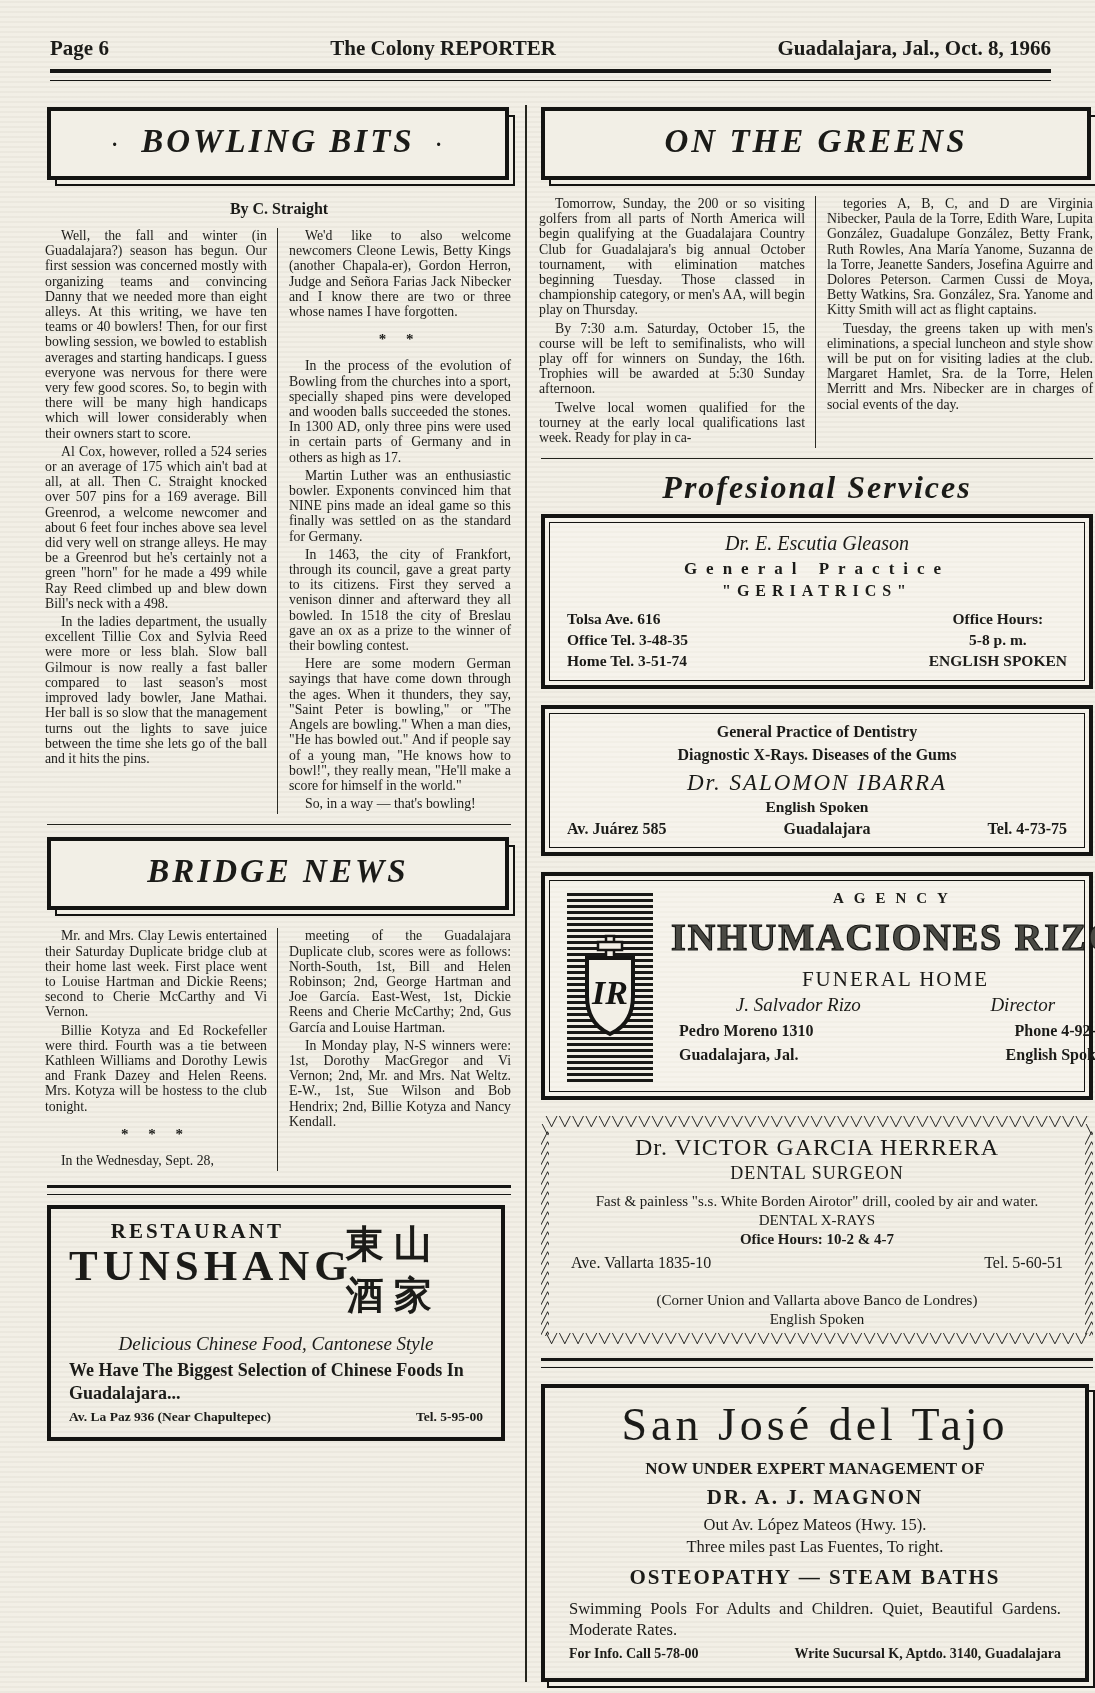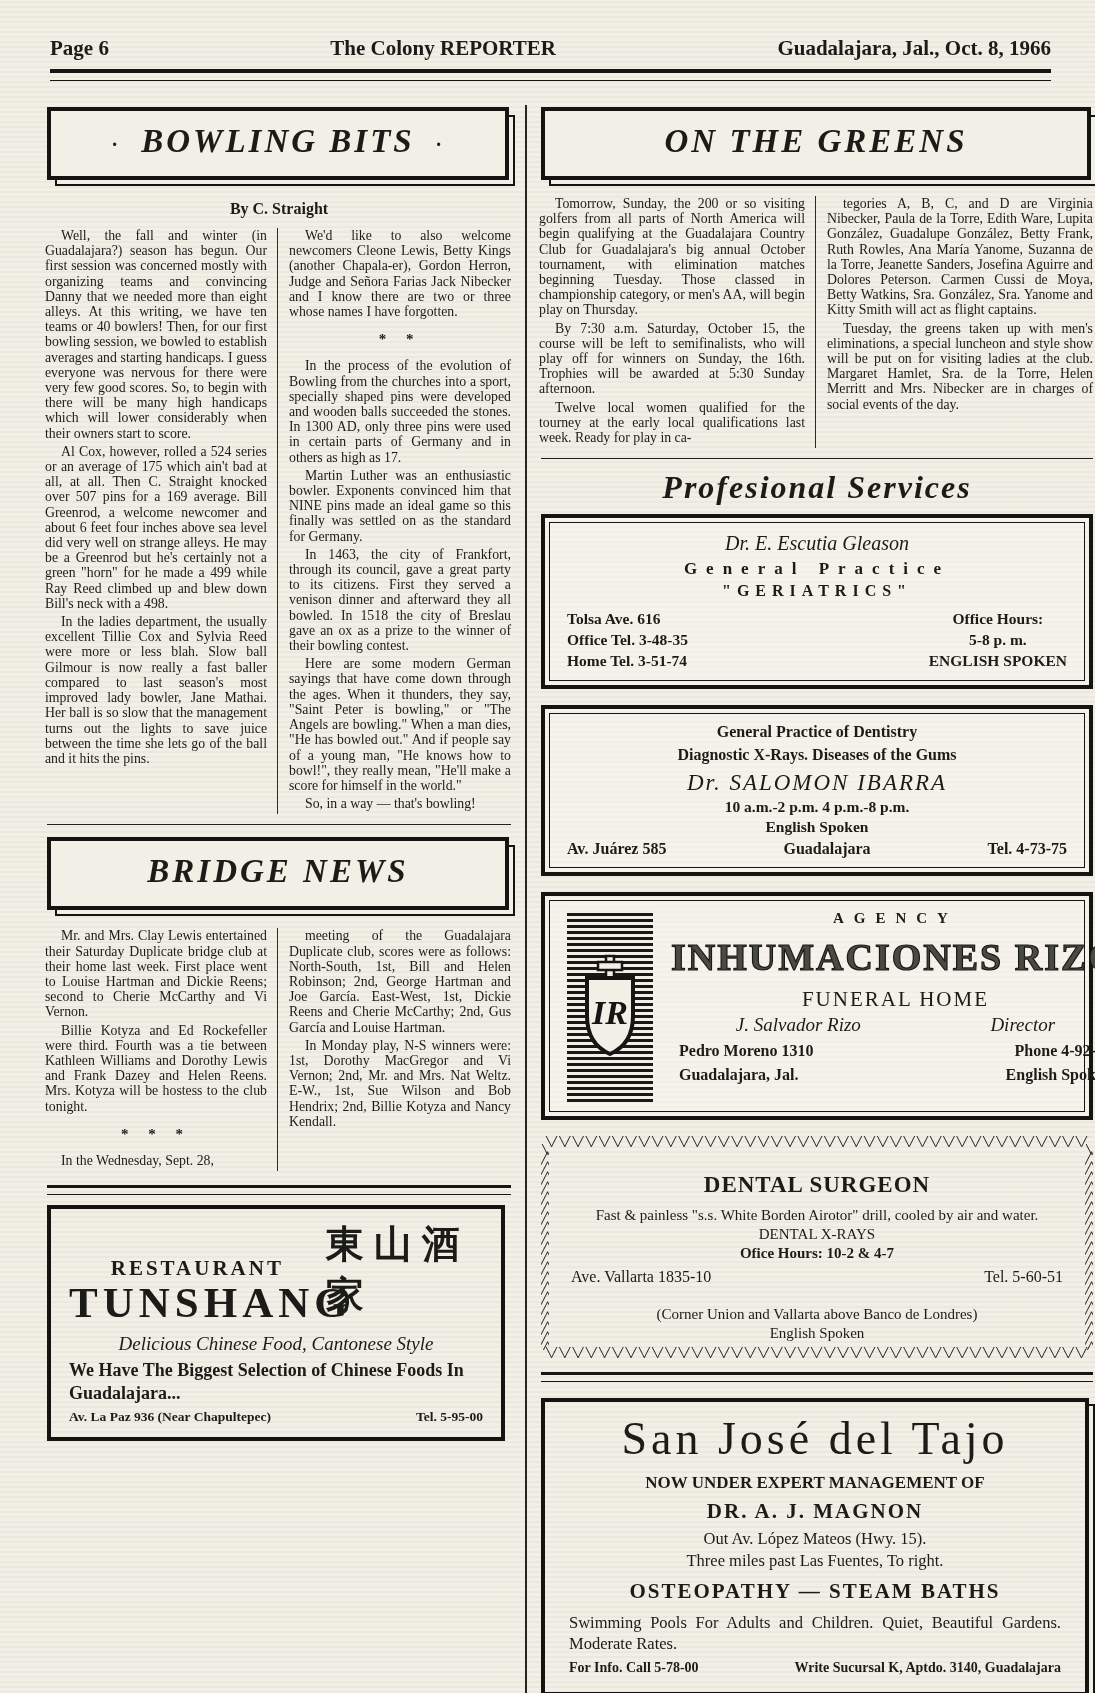"10 a.m.-2 p.m. 4 p.m.-8" div.c { html: <div>10 a.m.-2 p.m. 4 p.m.-8 p.m.</div> -> none }
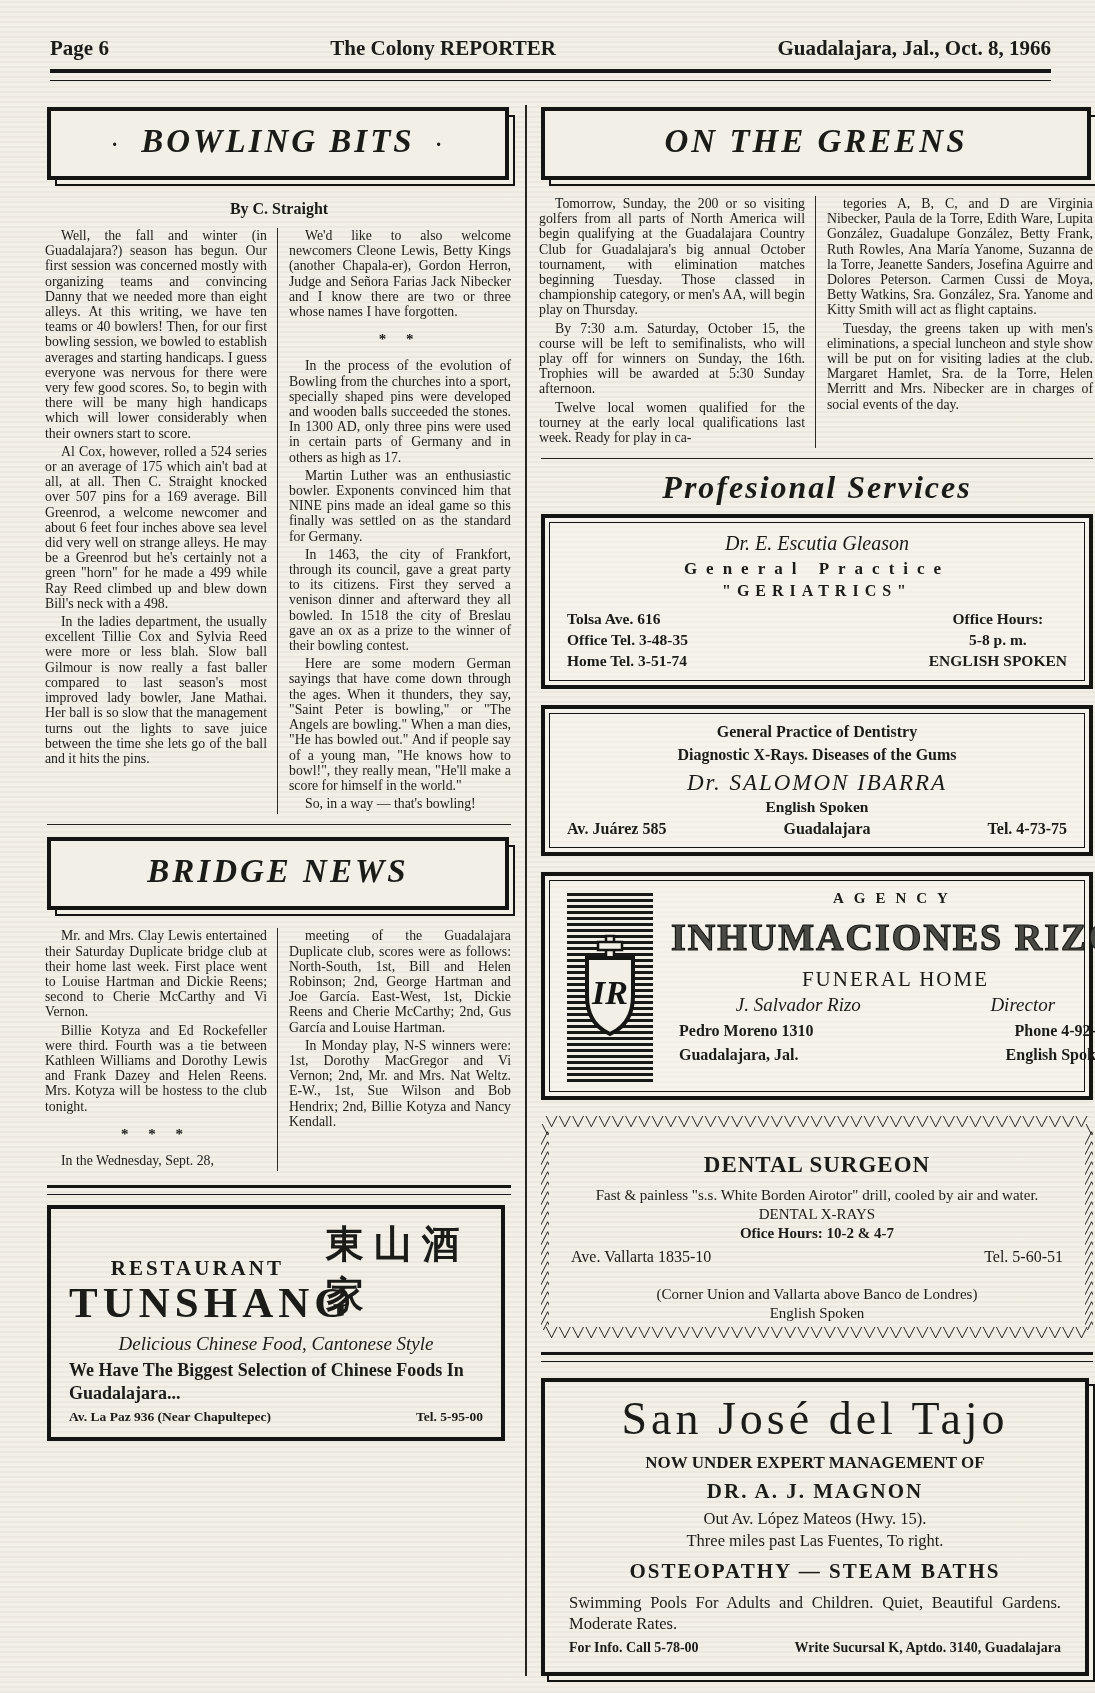"Dr. VICTOR GARCIA HERRERA" div.c { html: none -> <div>Dr. VICTOR GARCIA HERRERA</div> }
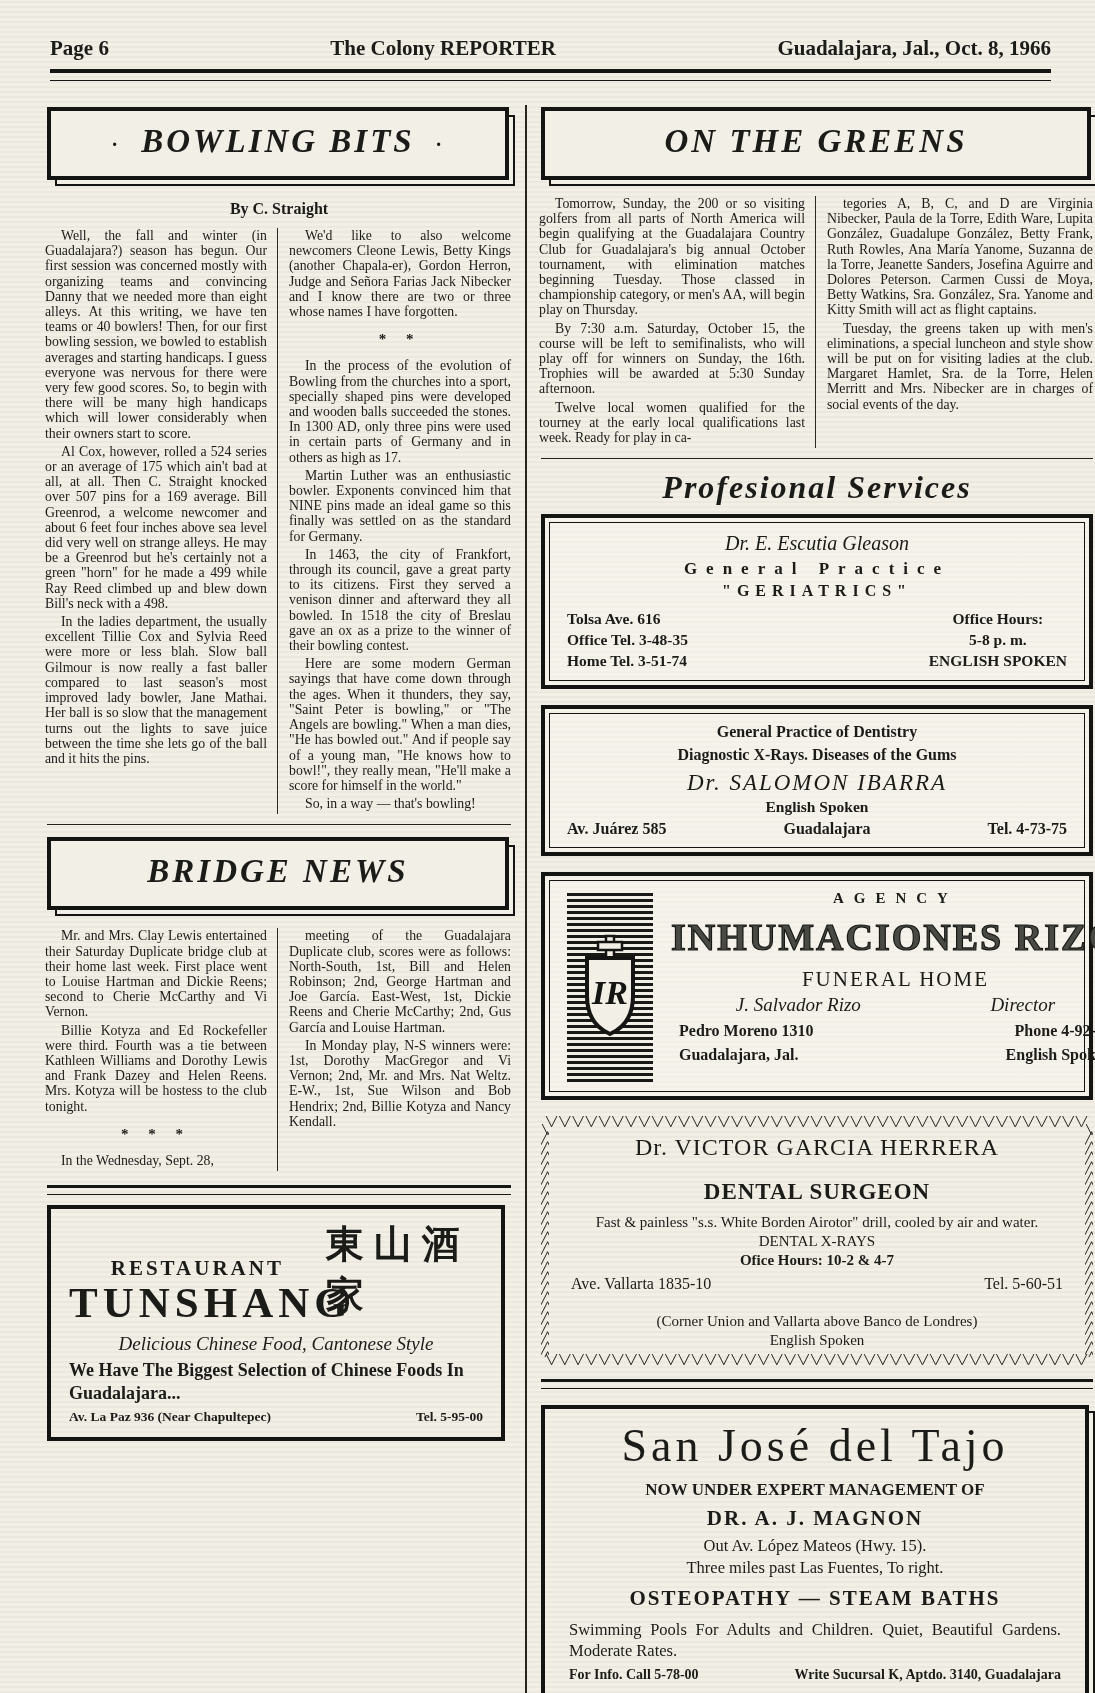"DENTAL SURGEON" .herrera-title { font-size: 23px -> 18px; font-weight: bold -> normal; margin-top: 18px -> 2px }
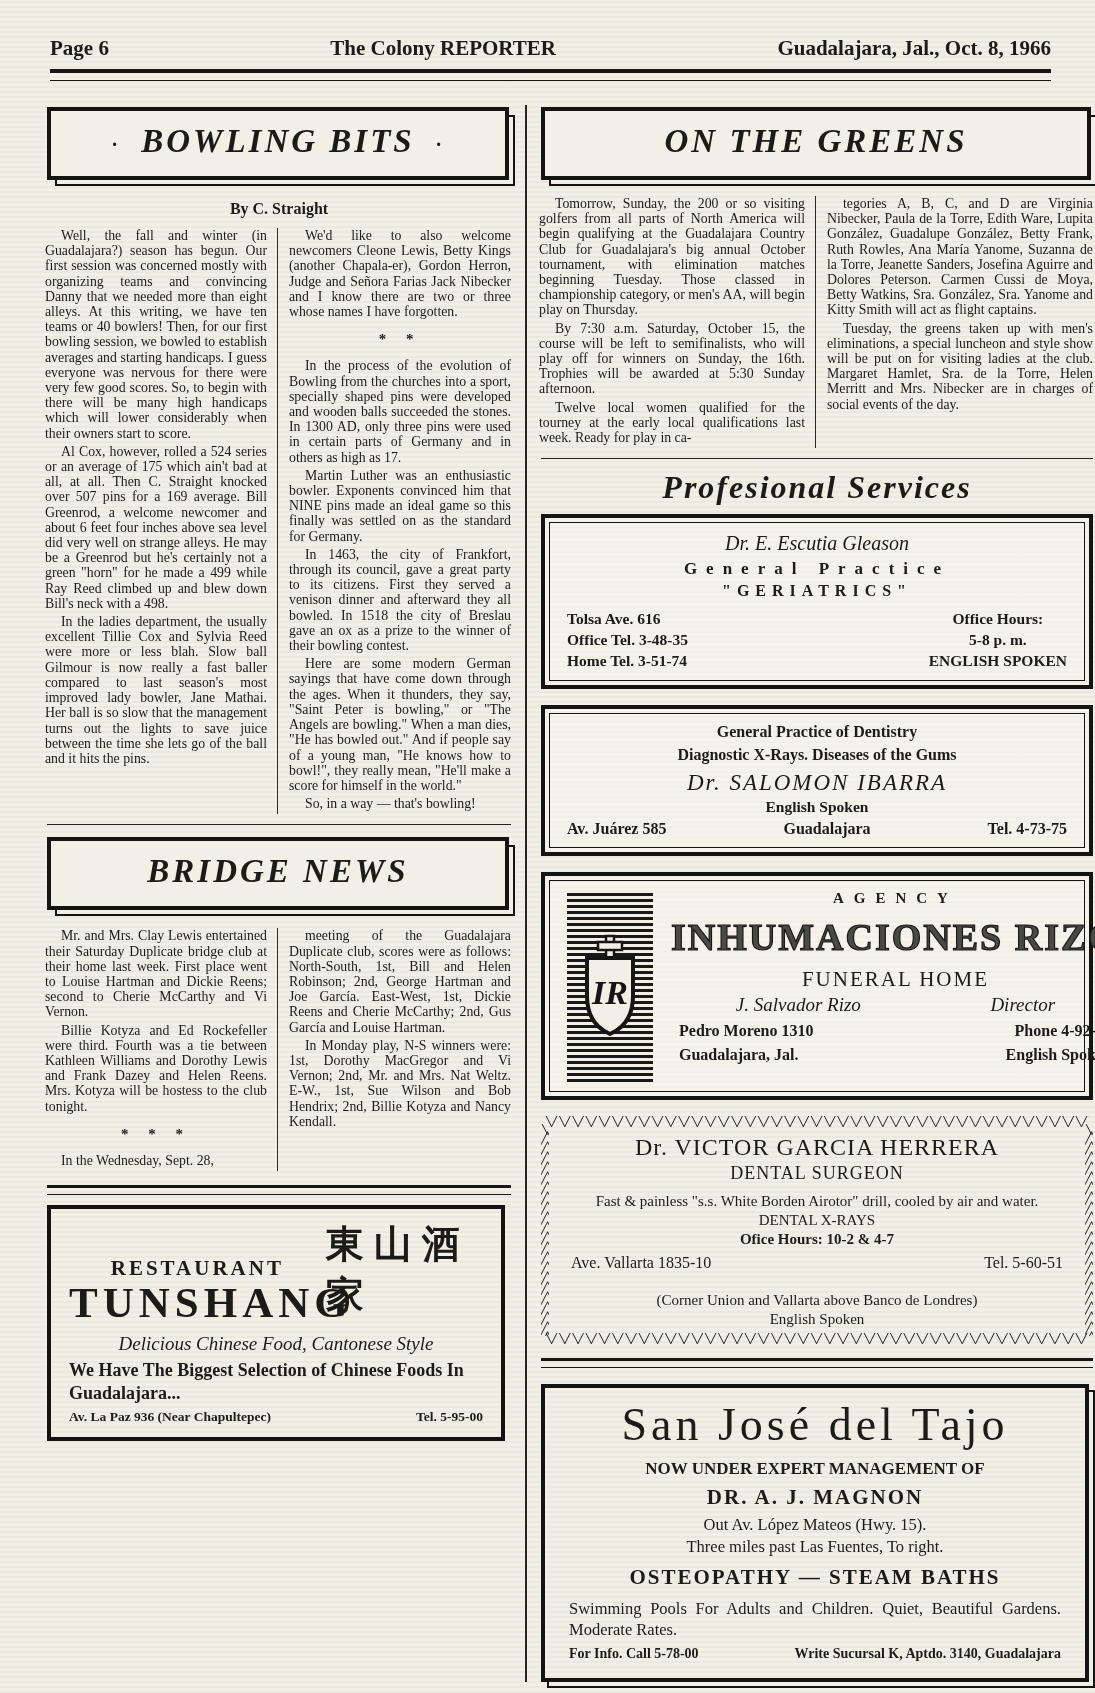"RESTAURANT" .tun-top { align-items: flex-end -> flex-start; gap: none -> 20px }
